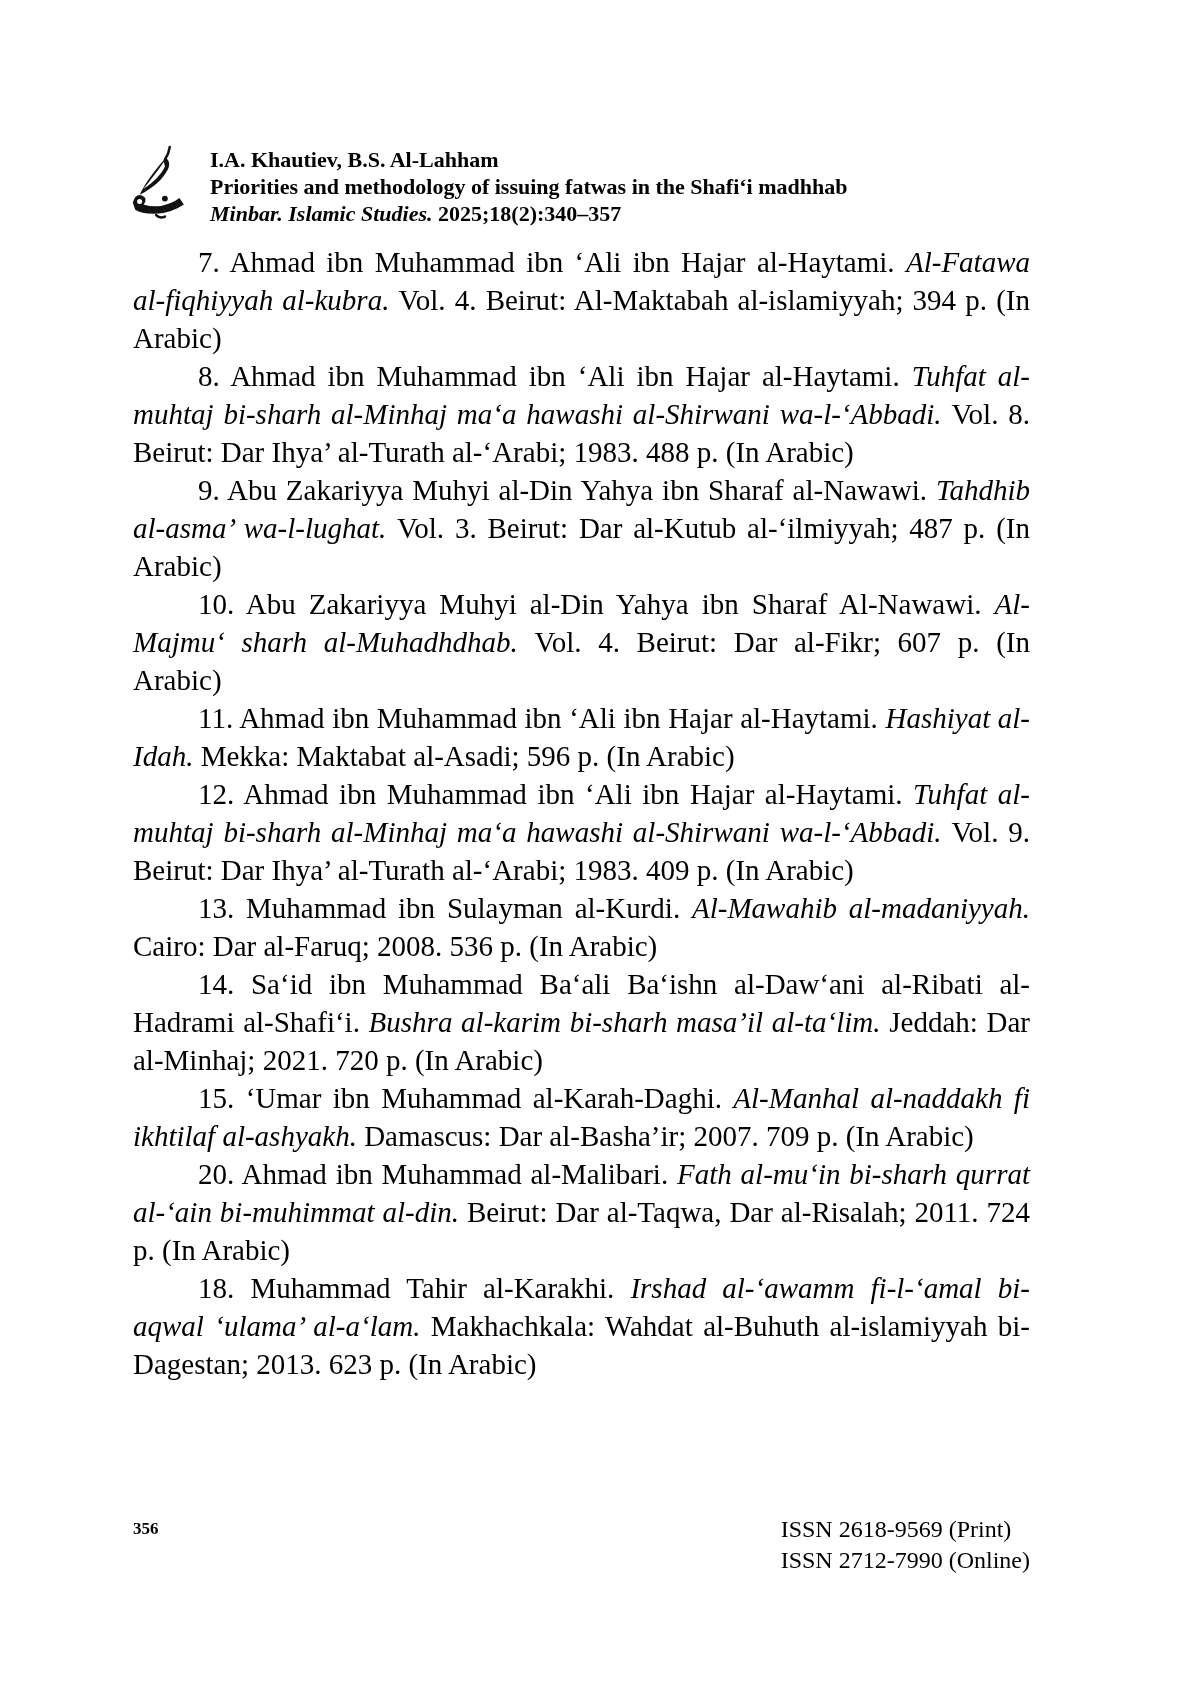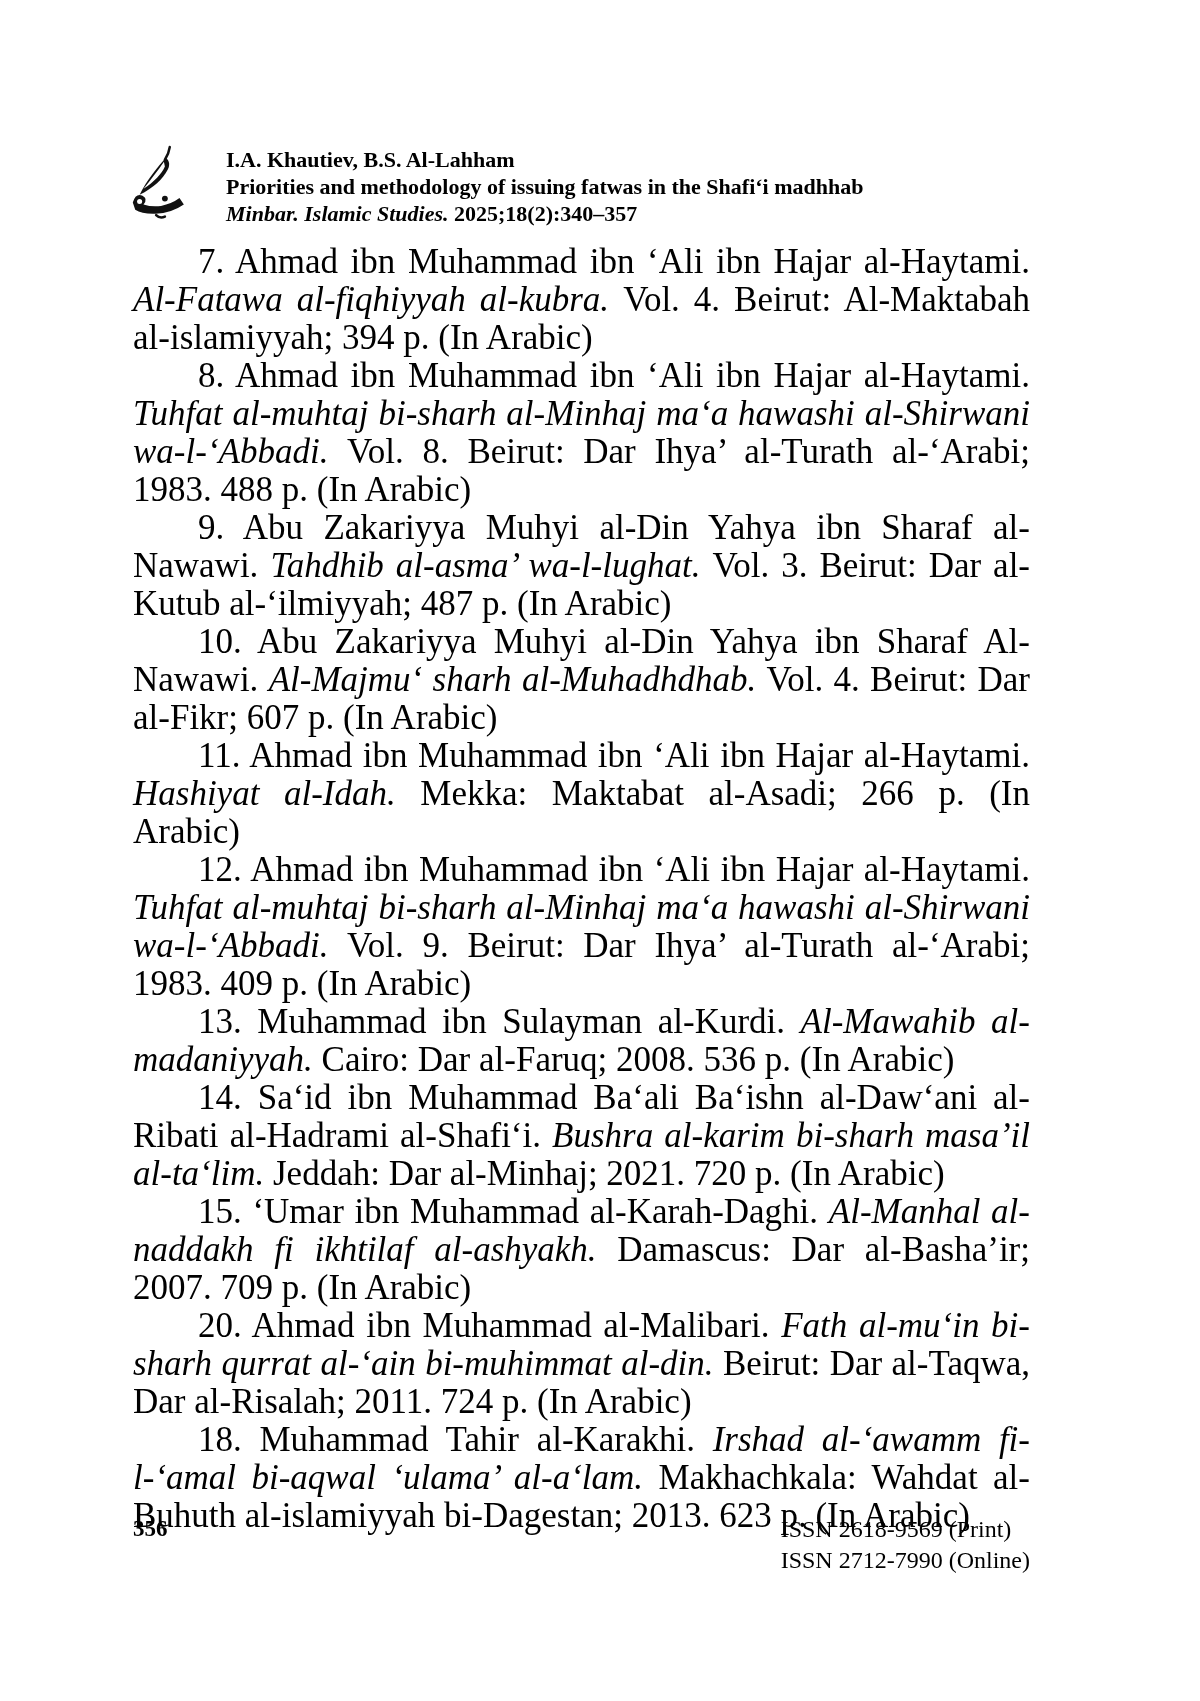"I.A. Khautiev, B.S. Al-Lahham" .header { gap: 30px -> 14px }
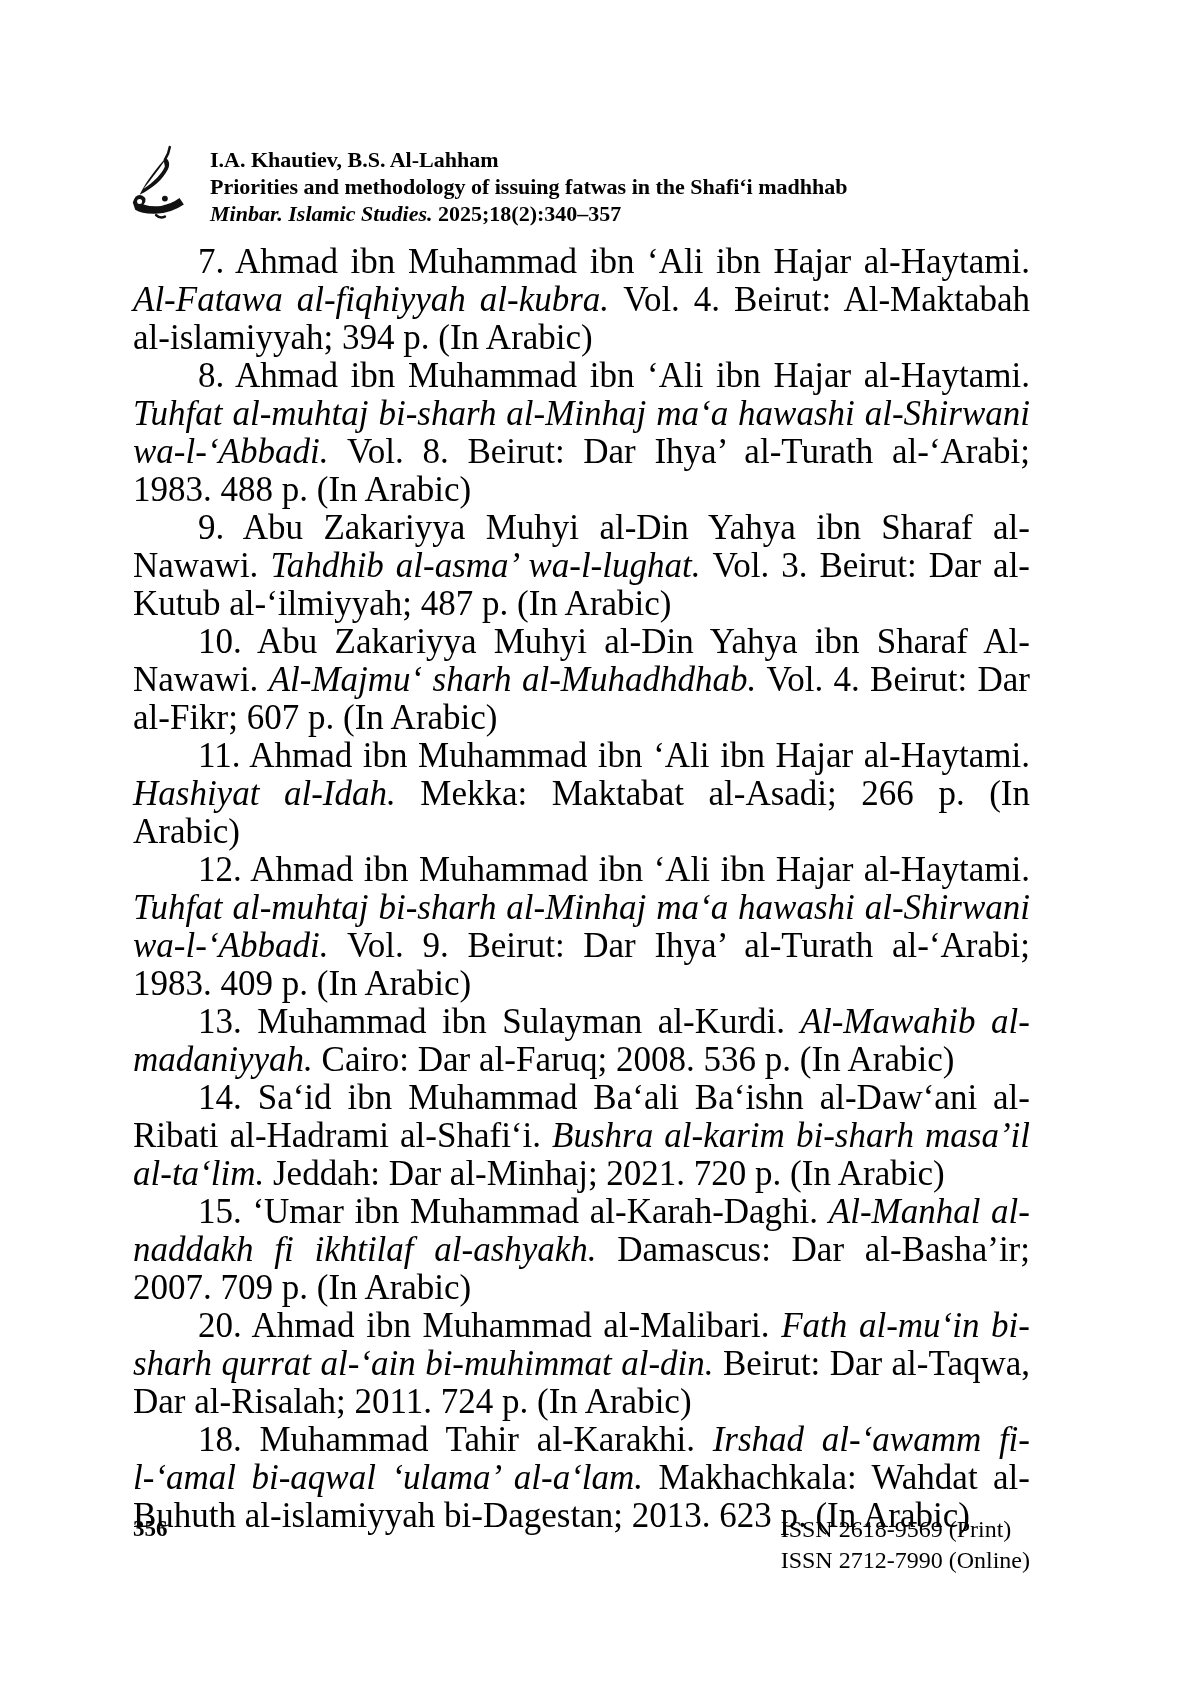"7. Ahmad ibn Muhammad ibn" .refs { font-size: 35px -> 29px }
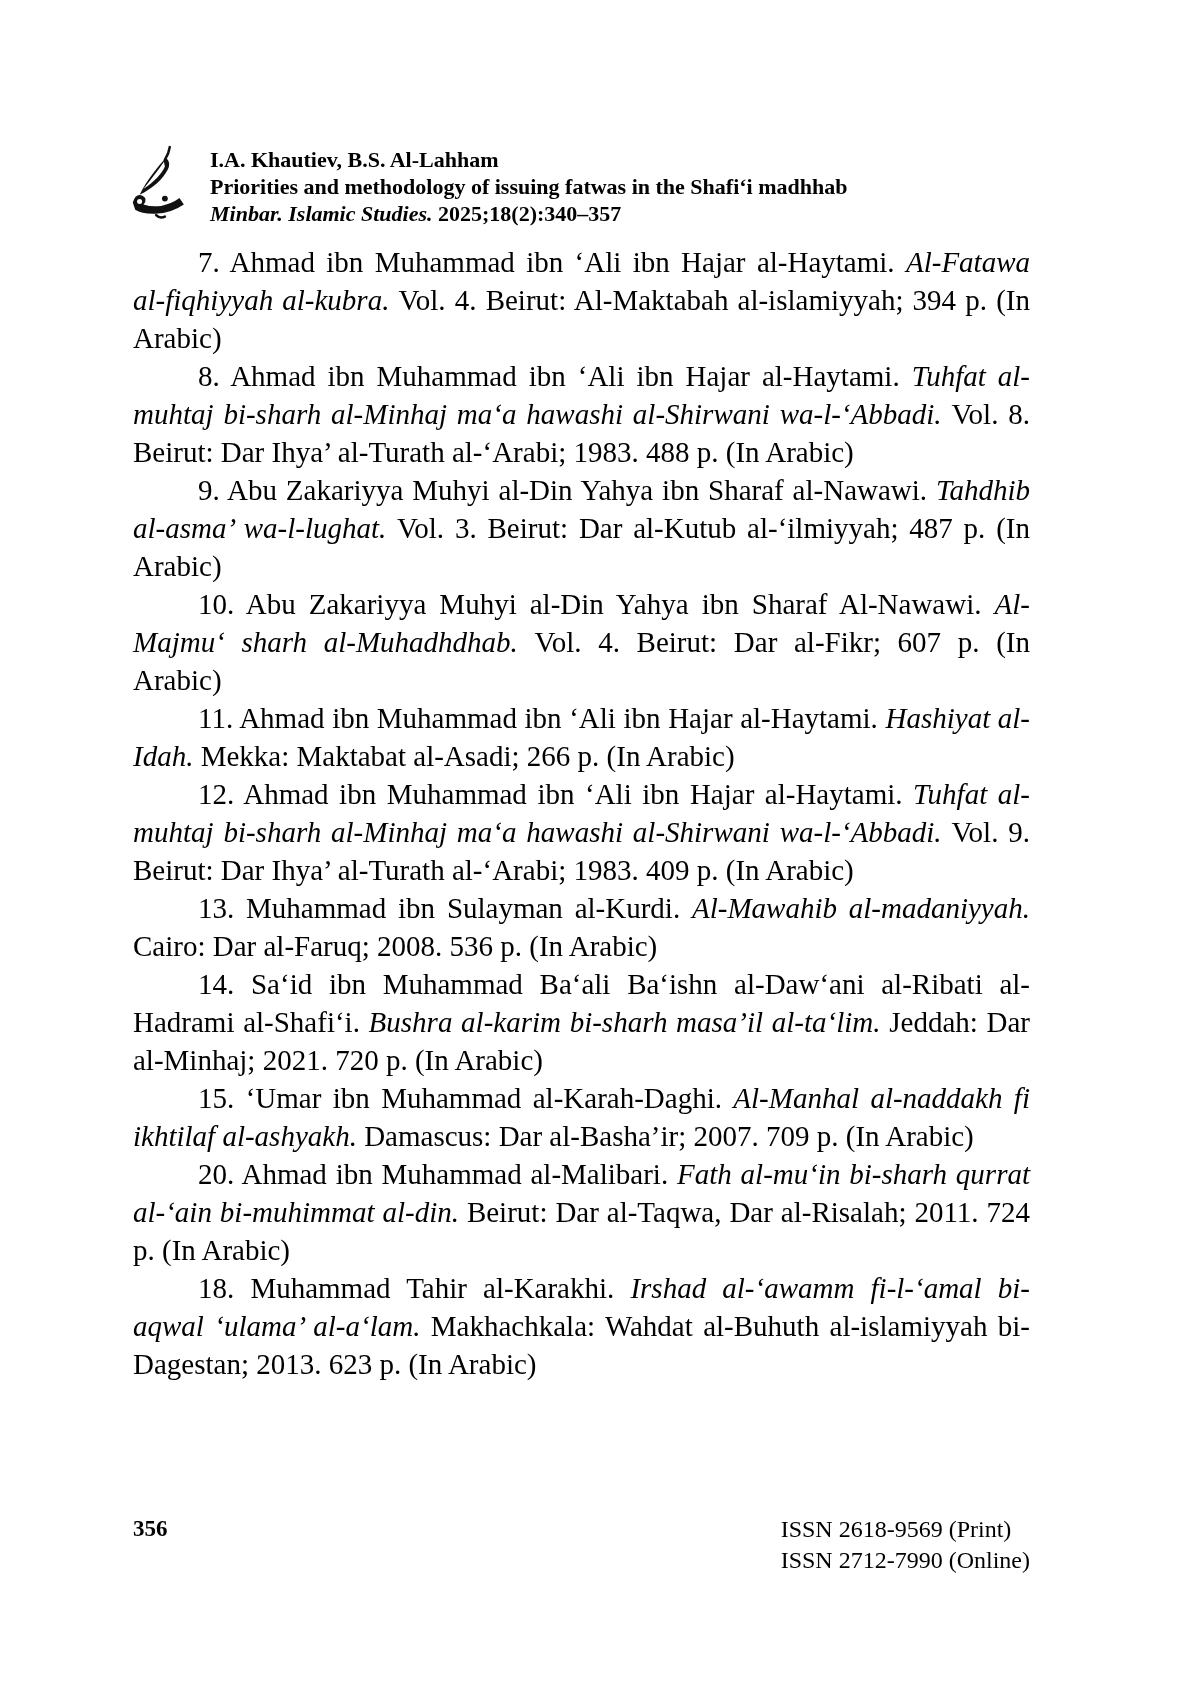"Mekka: Maktabat al-Asadi; 266 p." span { text: 266 -> 596 }
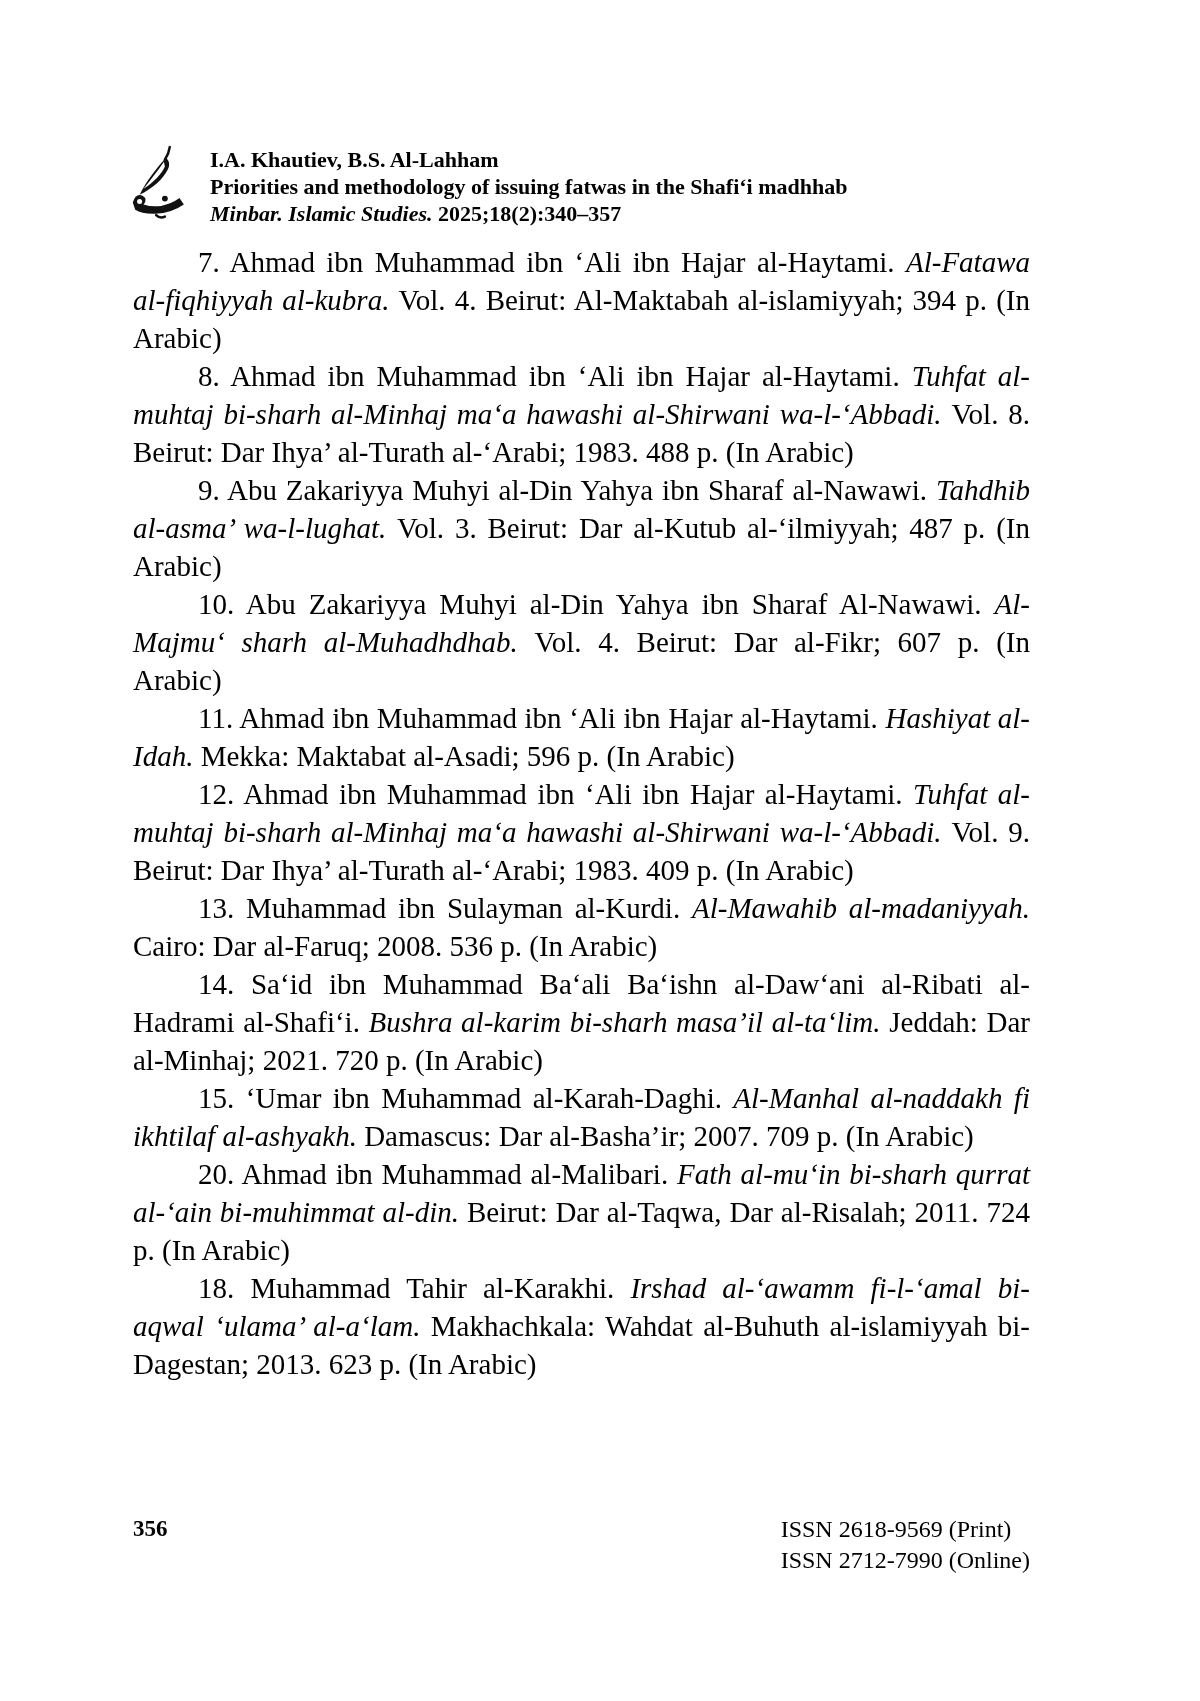"356" .page-number { font-size: 23px -> 17px }
